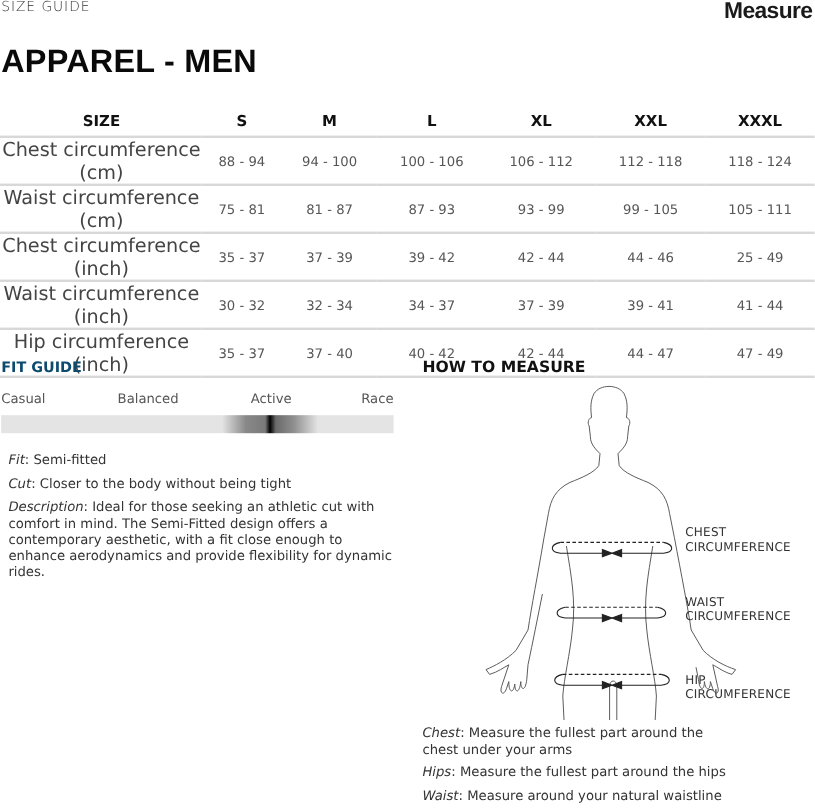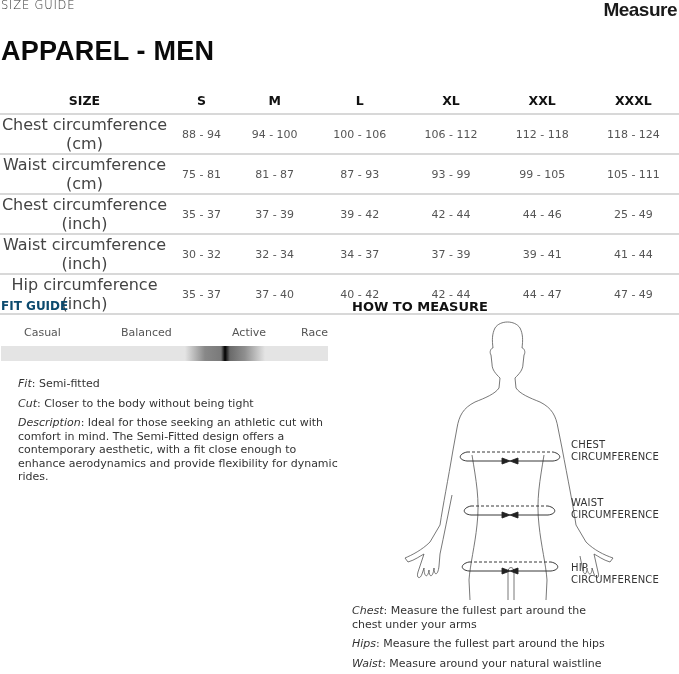"Casual" .fit-scale-labels span { margin-left: 23px -> none }
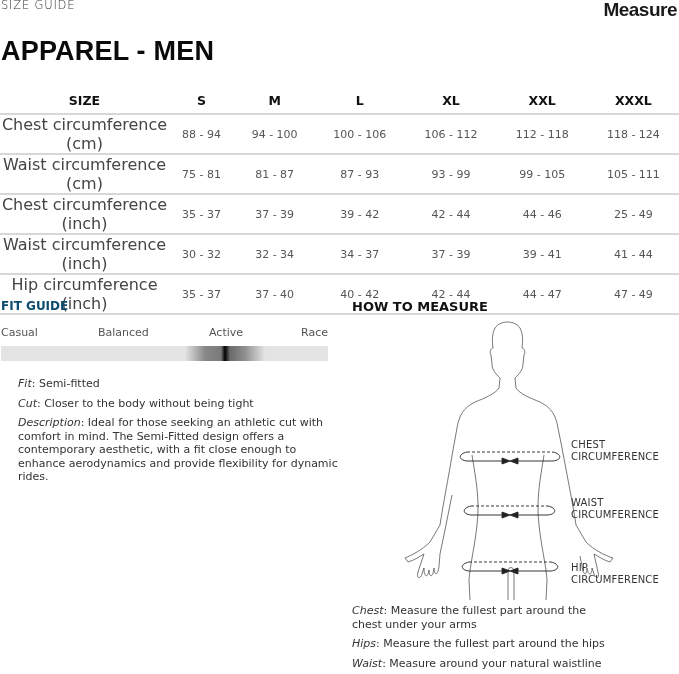"Fit: Semi-fitted" .fit-details { left: 18px -> 7px }
